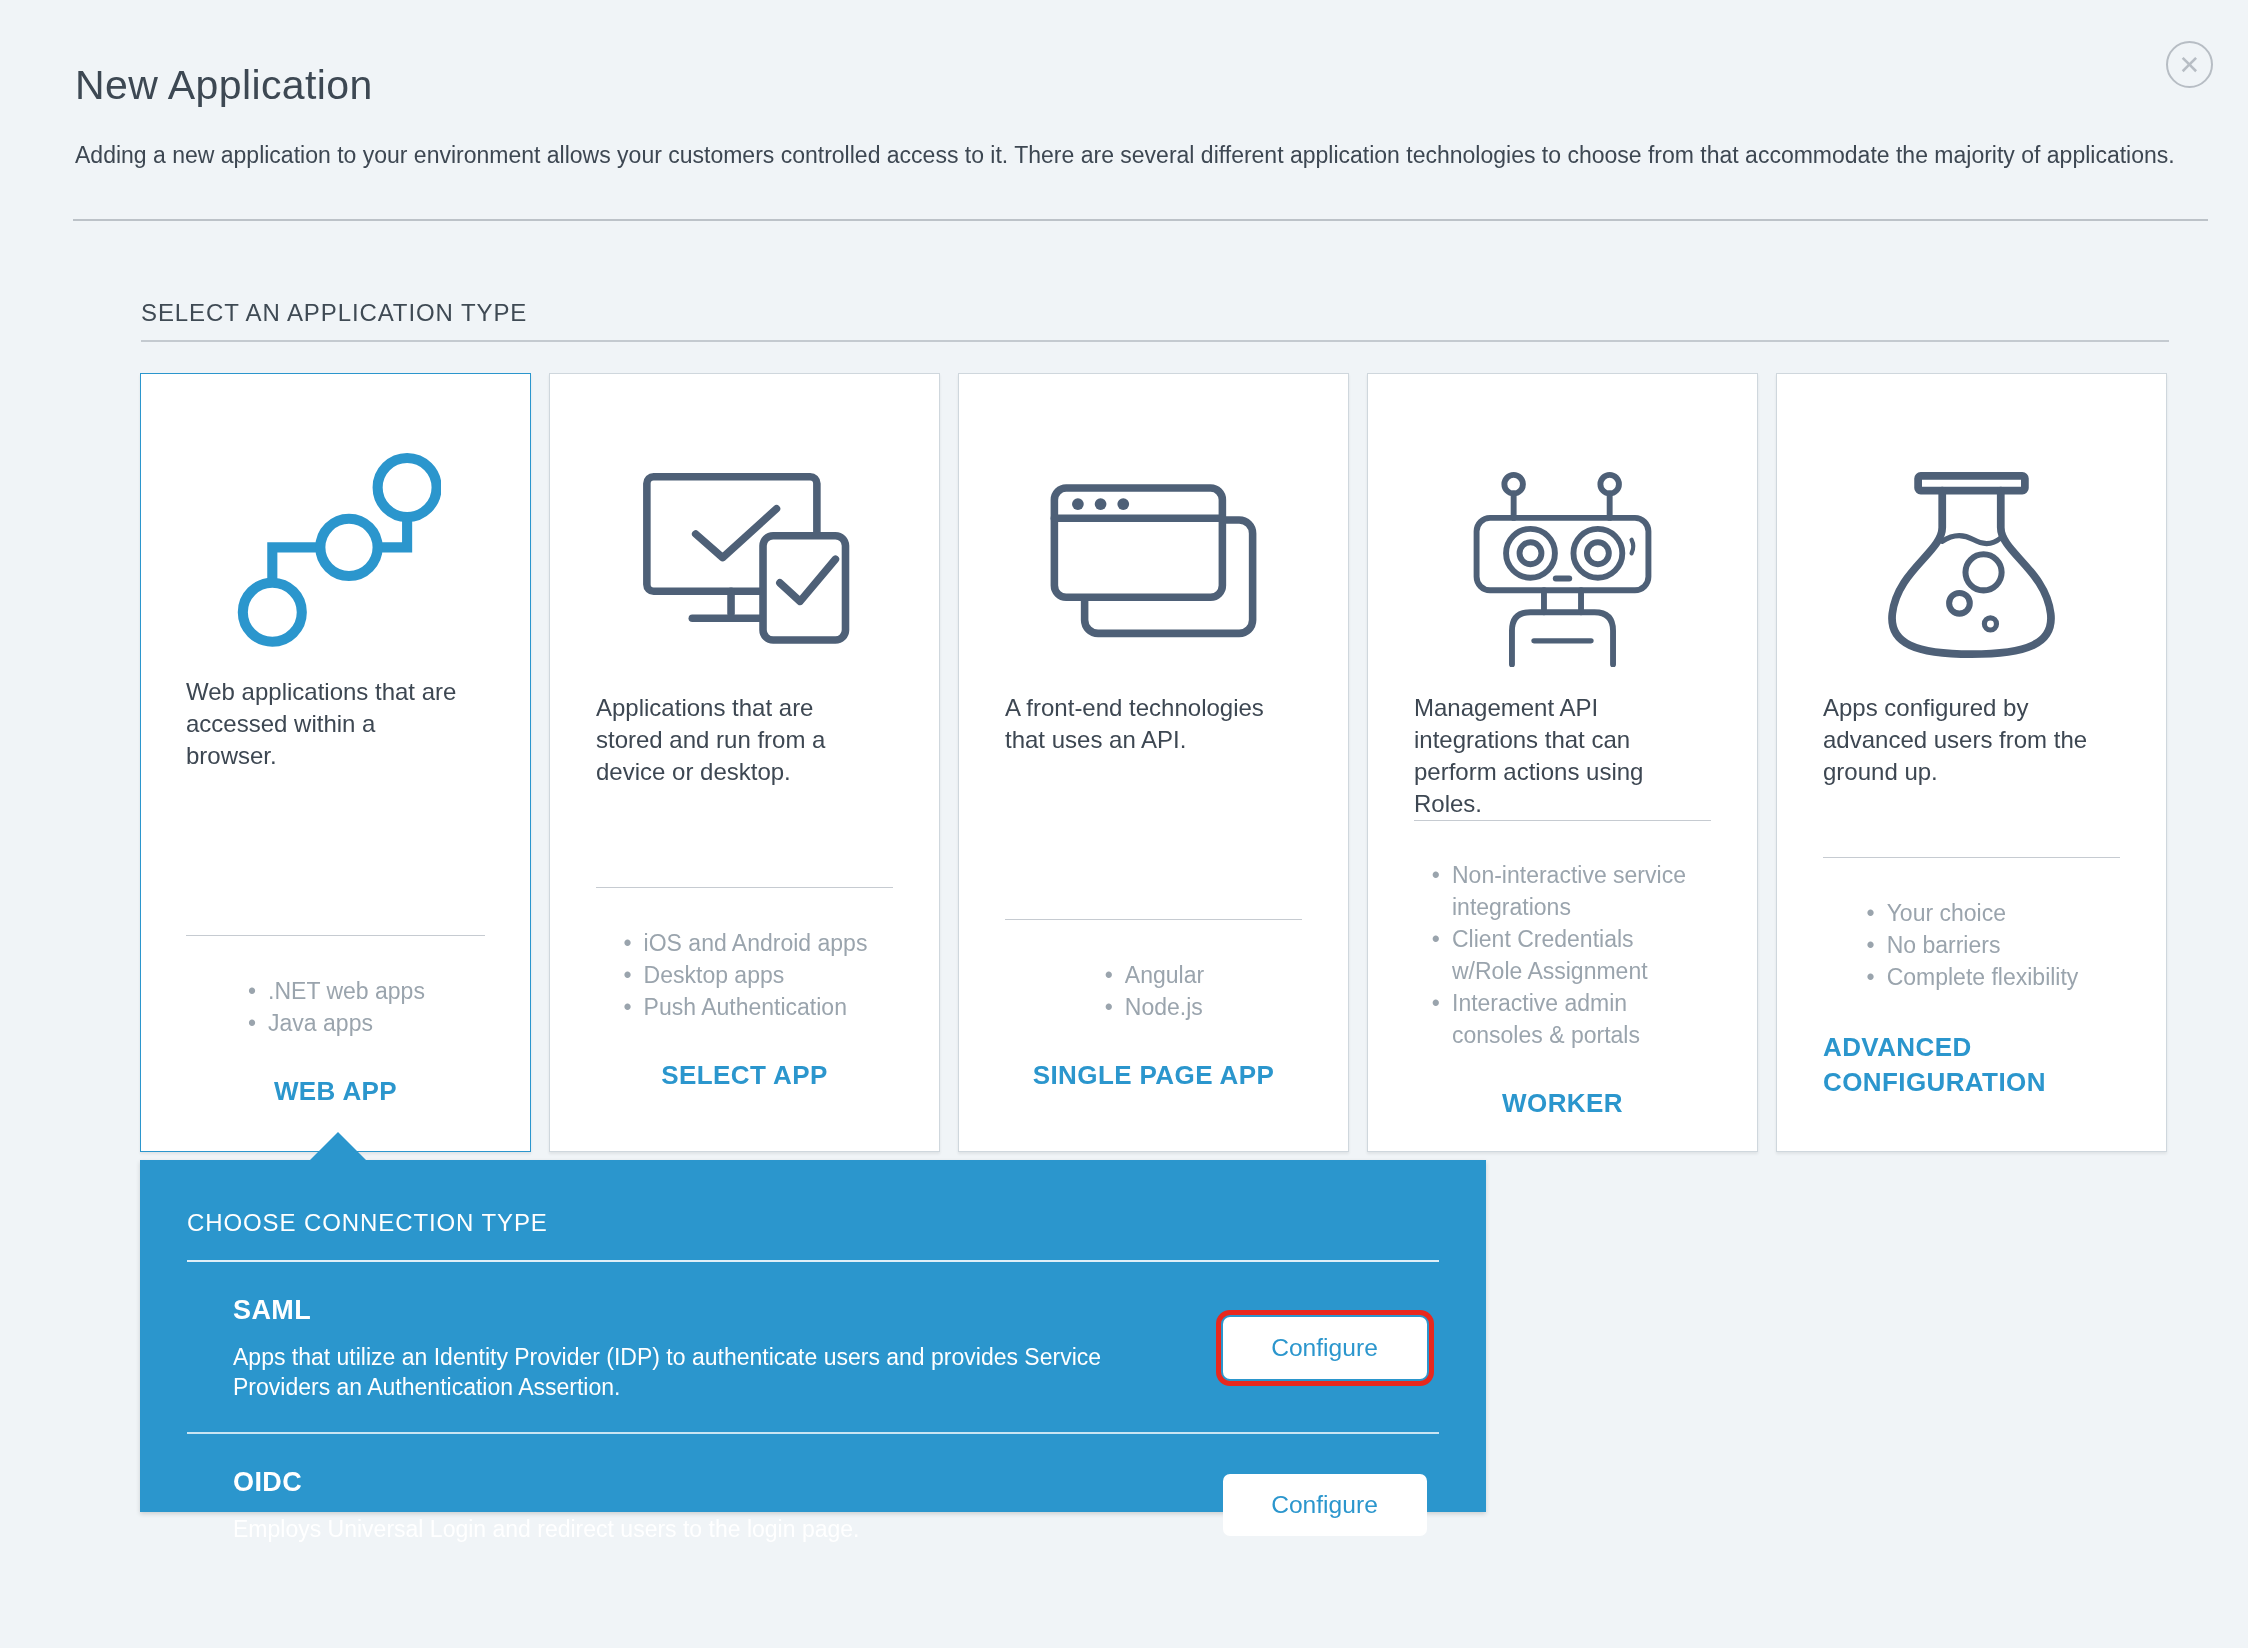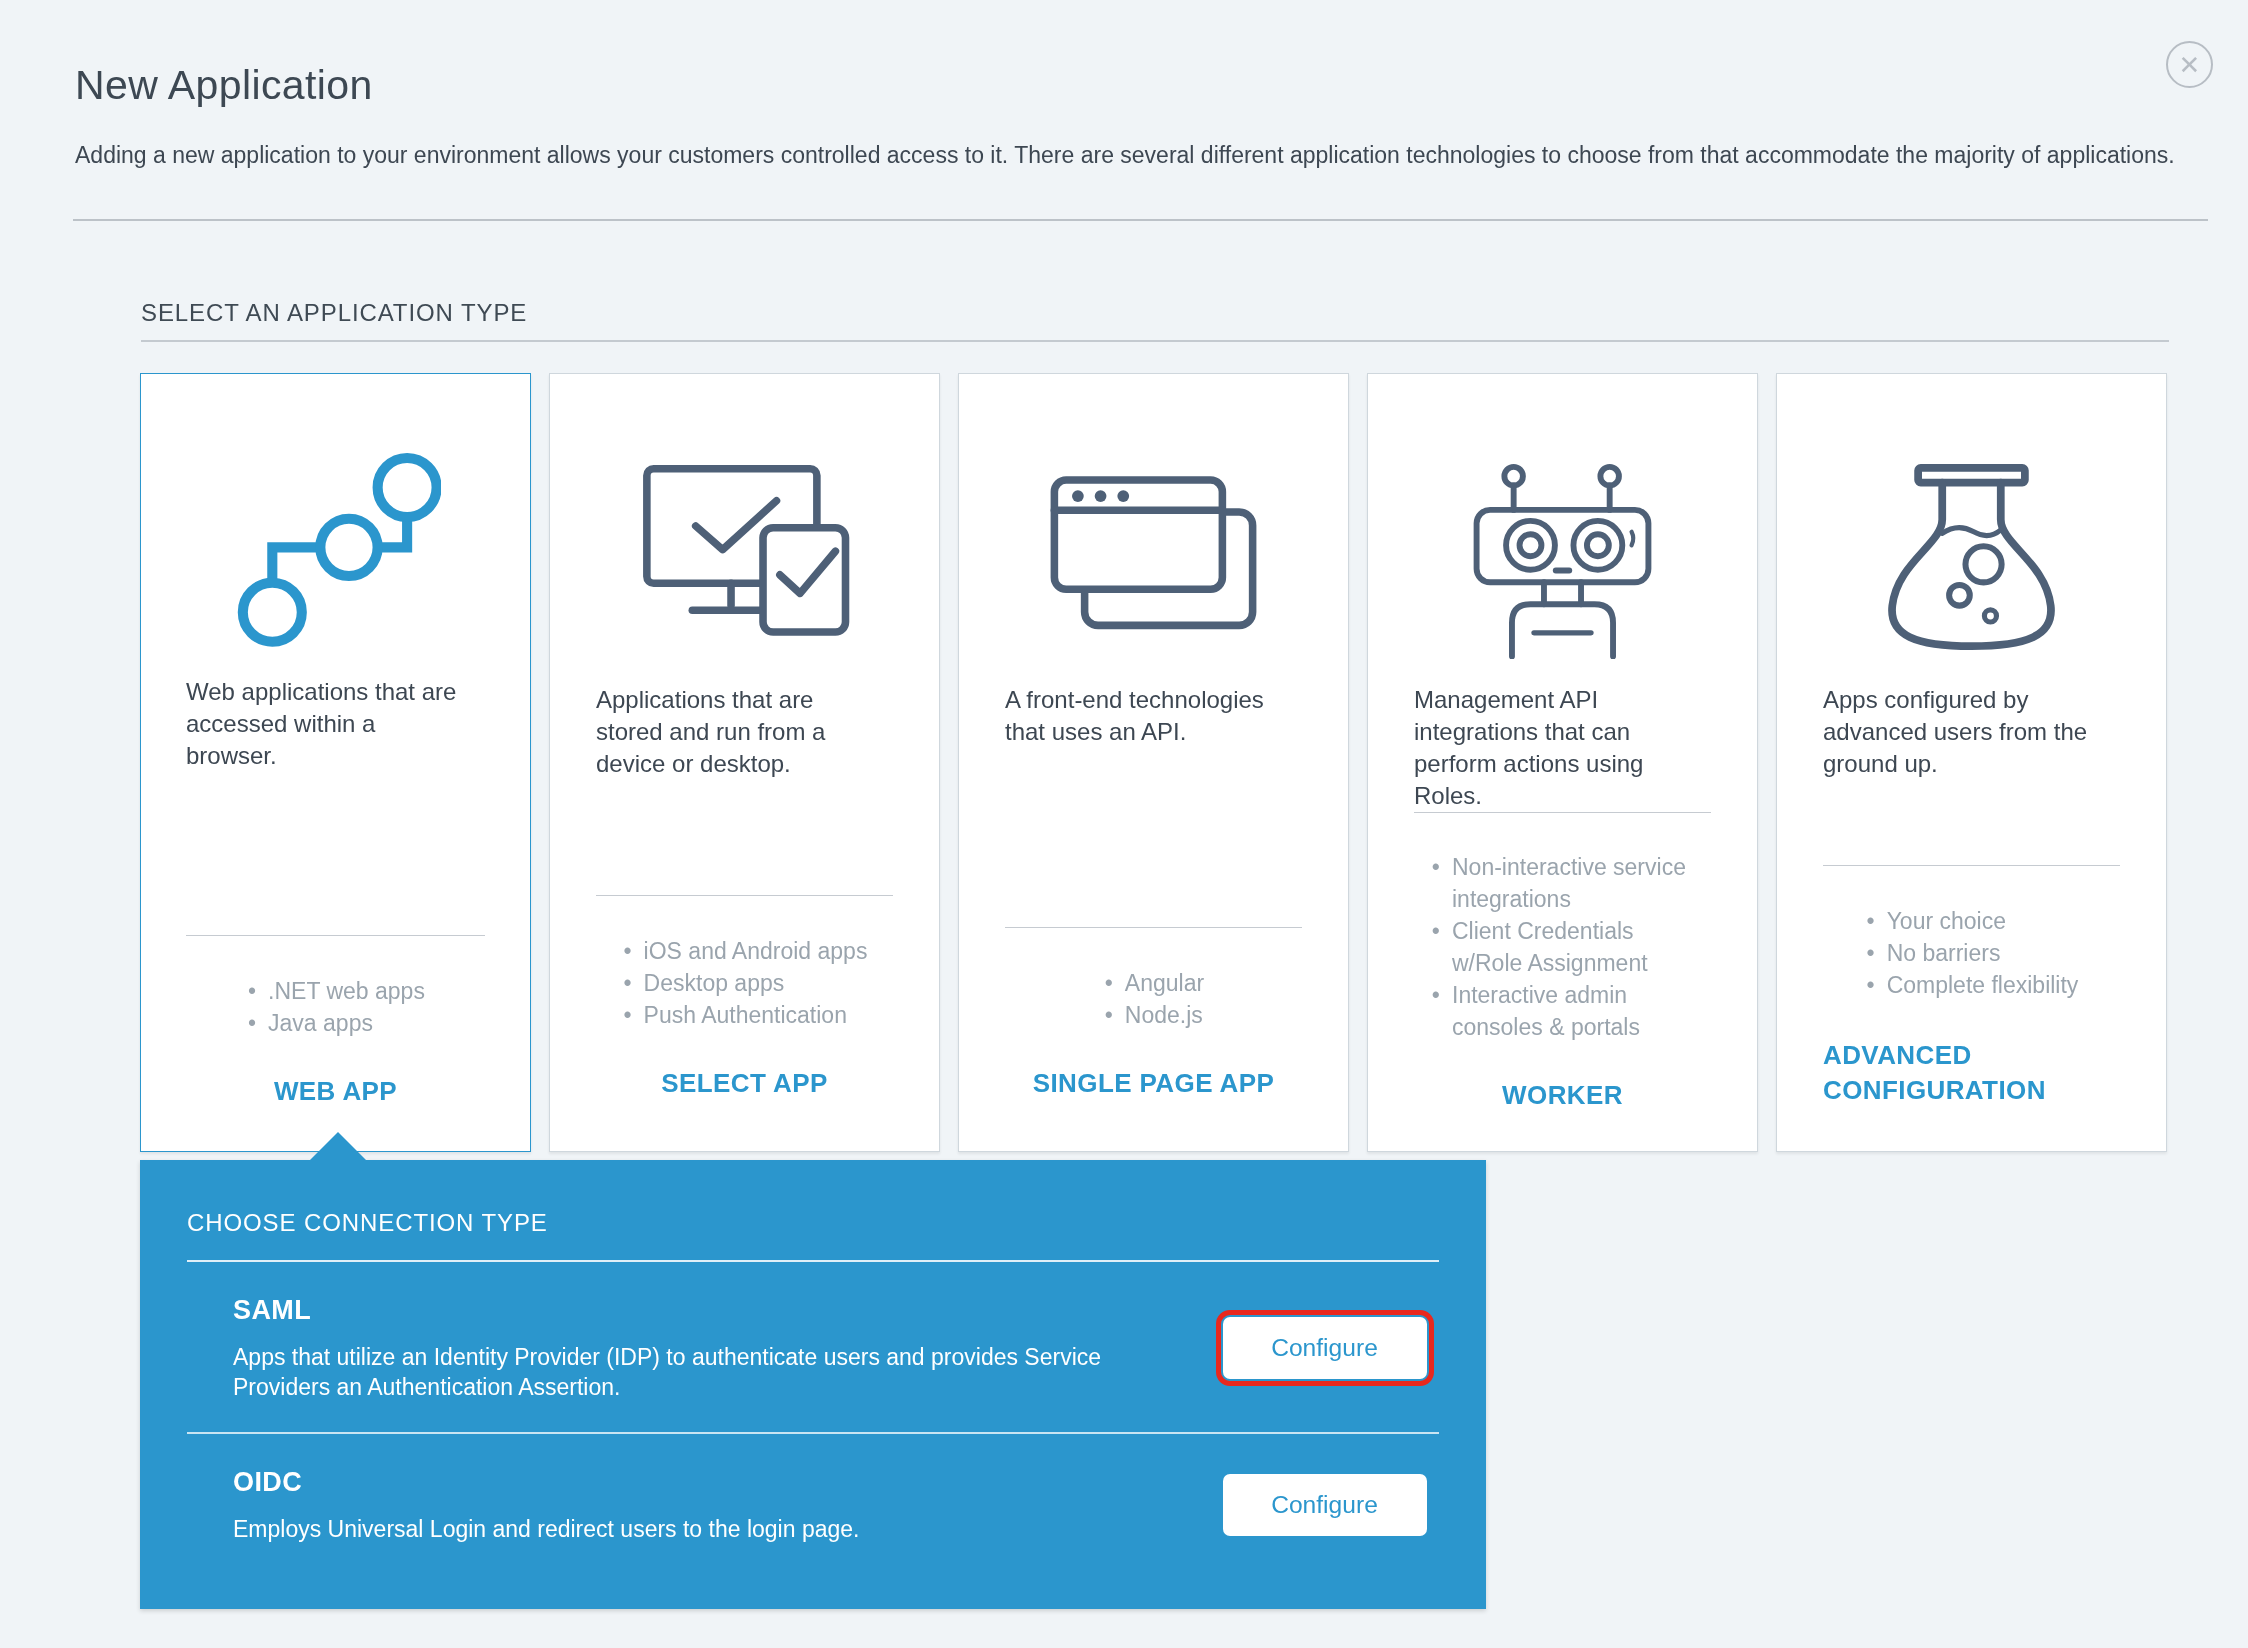"Applications that are stored and" .card { padding: 8px 46px -> 16px 46px }
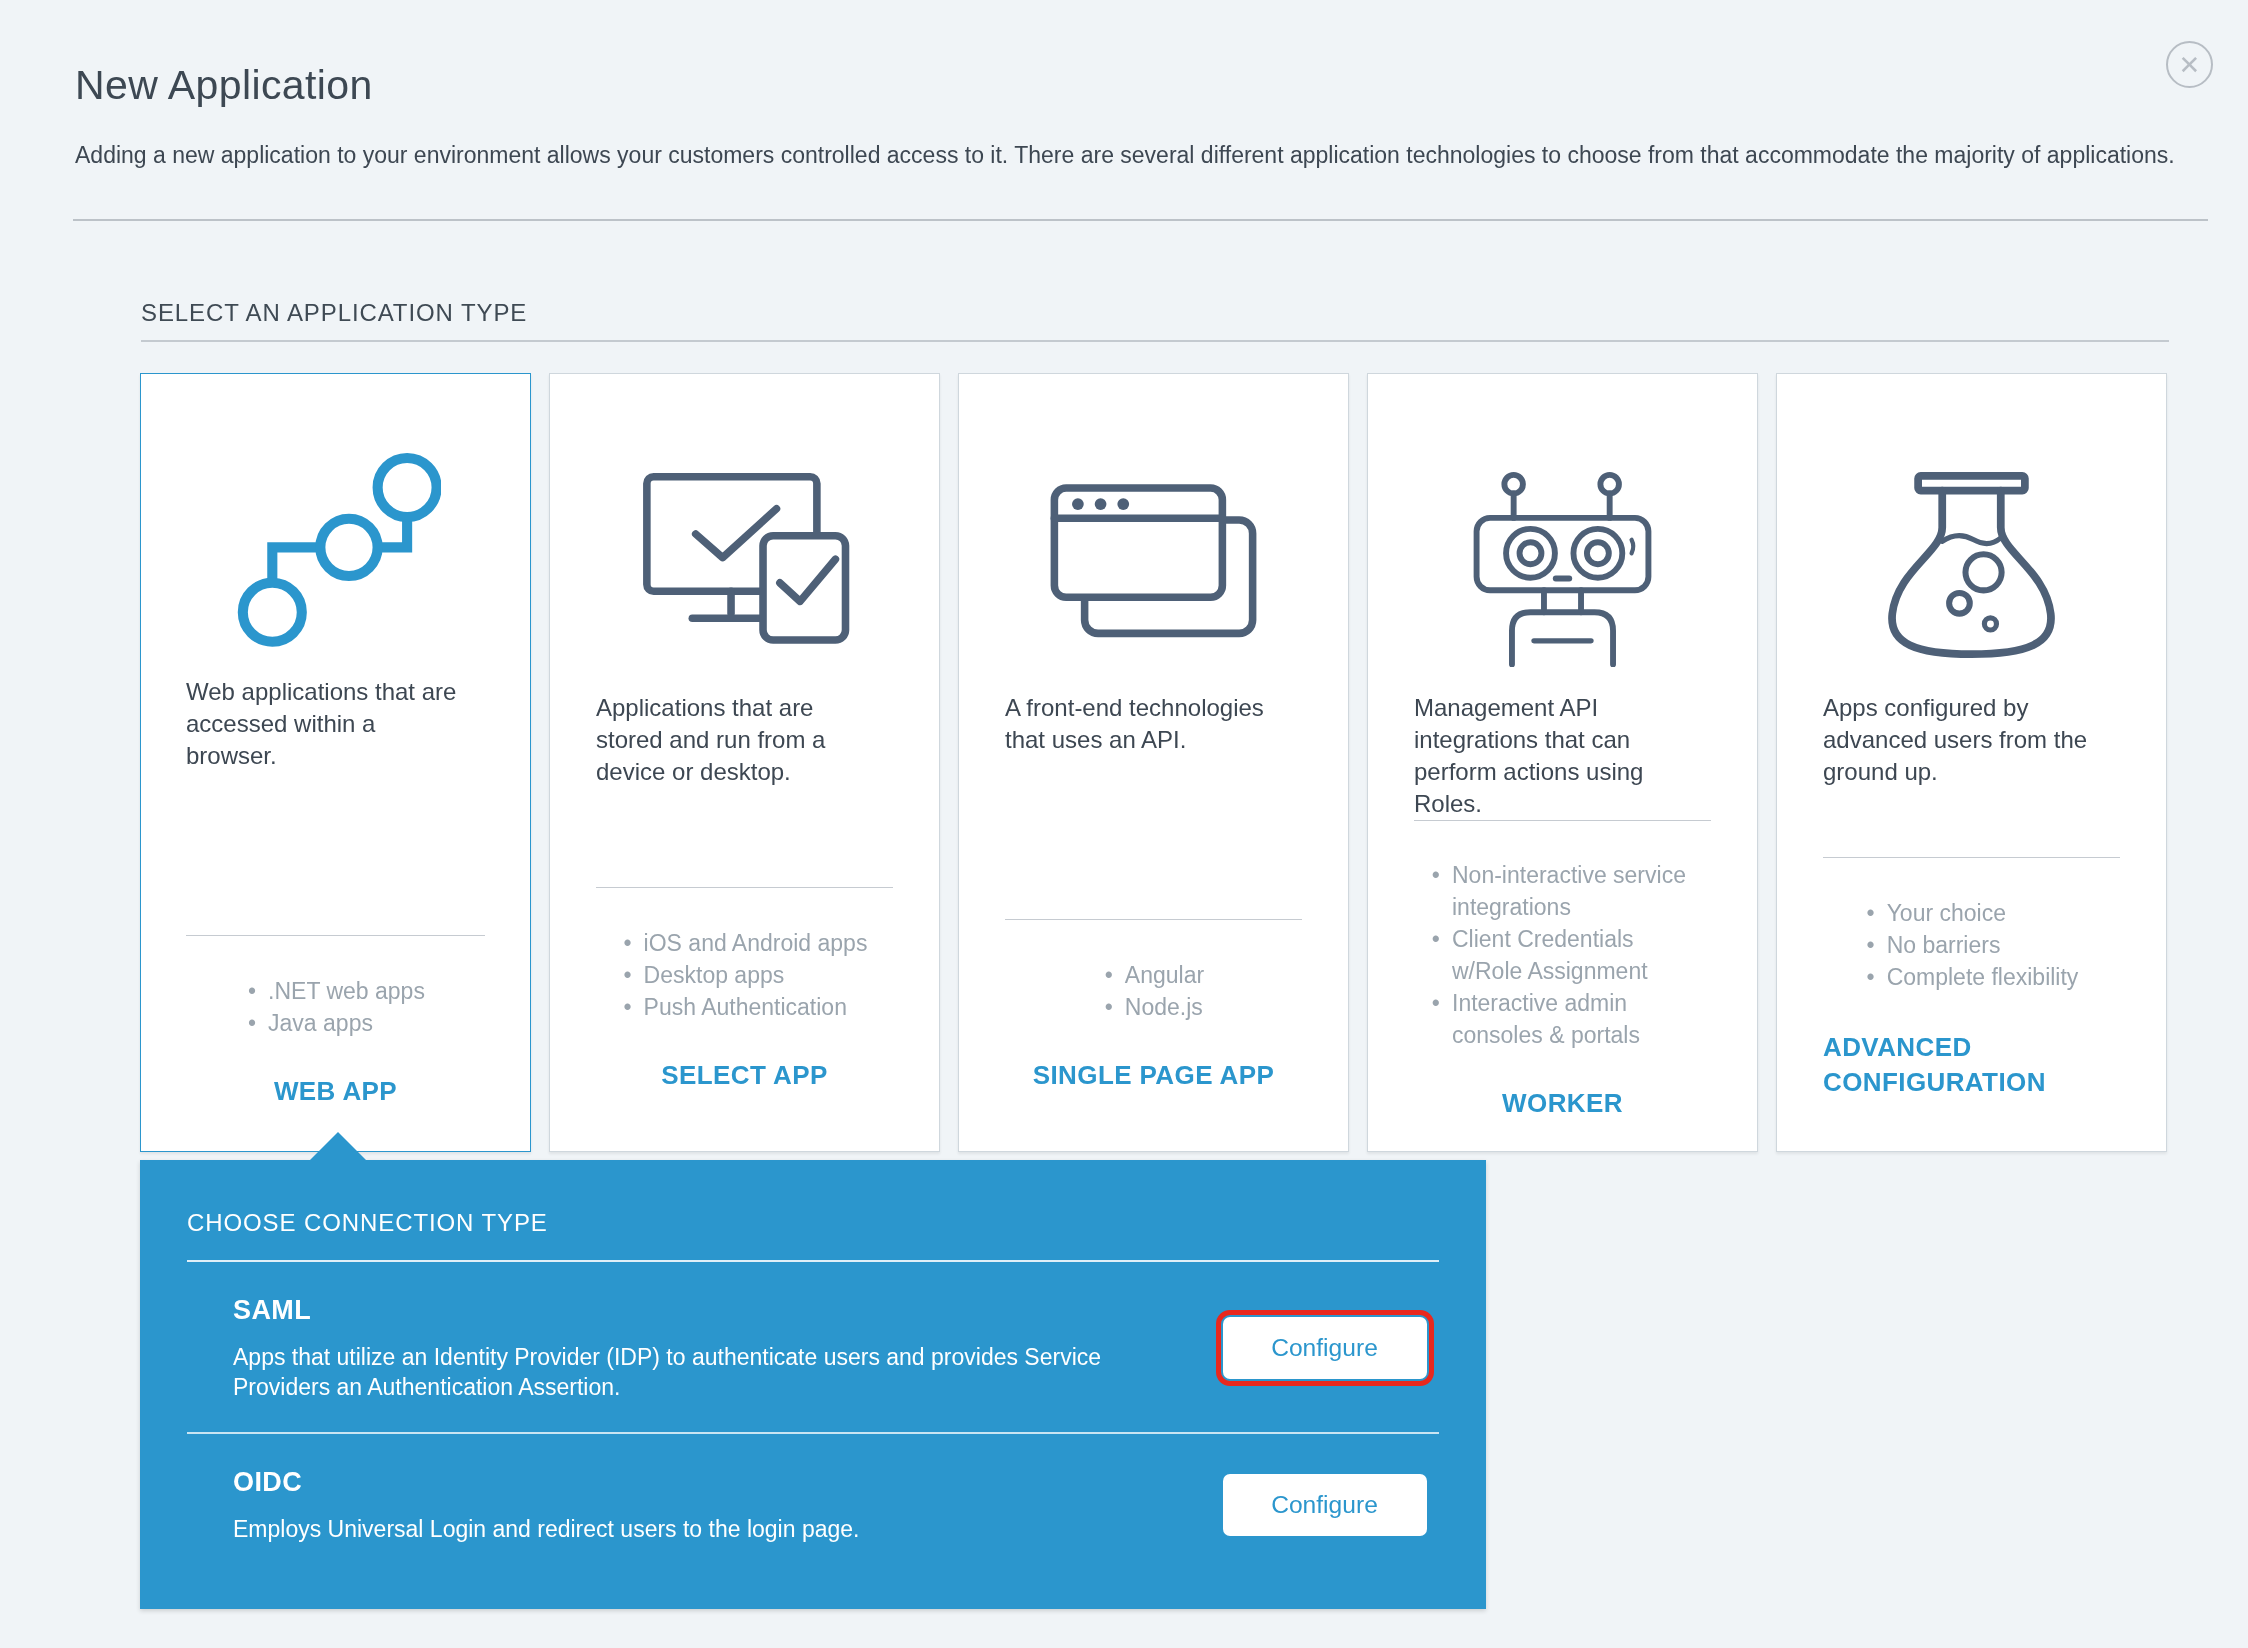"CHOOSE CONNECTION TYPE" .panel { height: 449px -> 352px }
